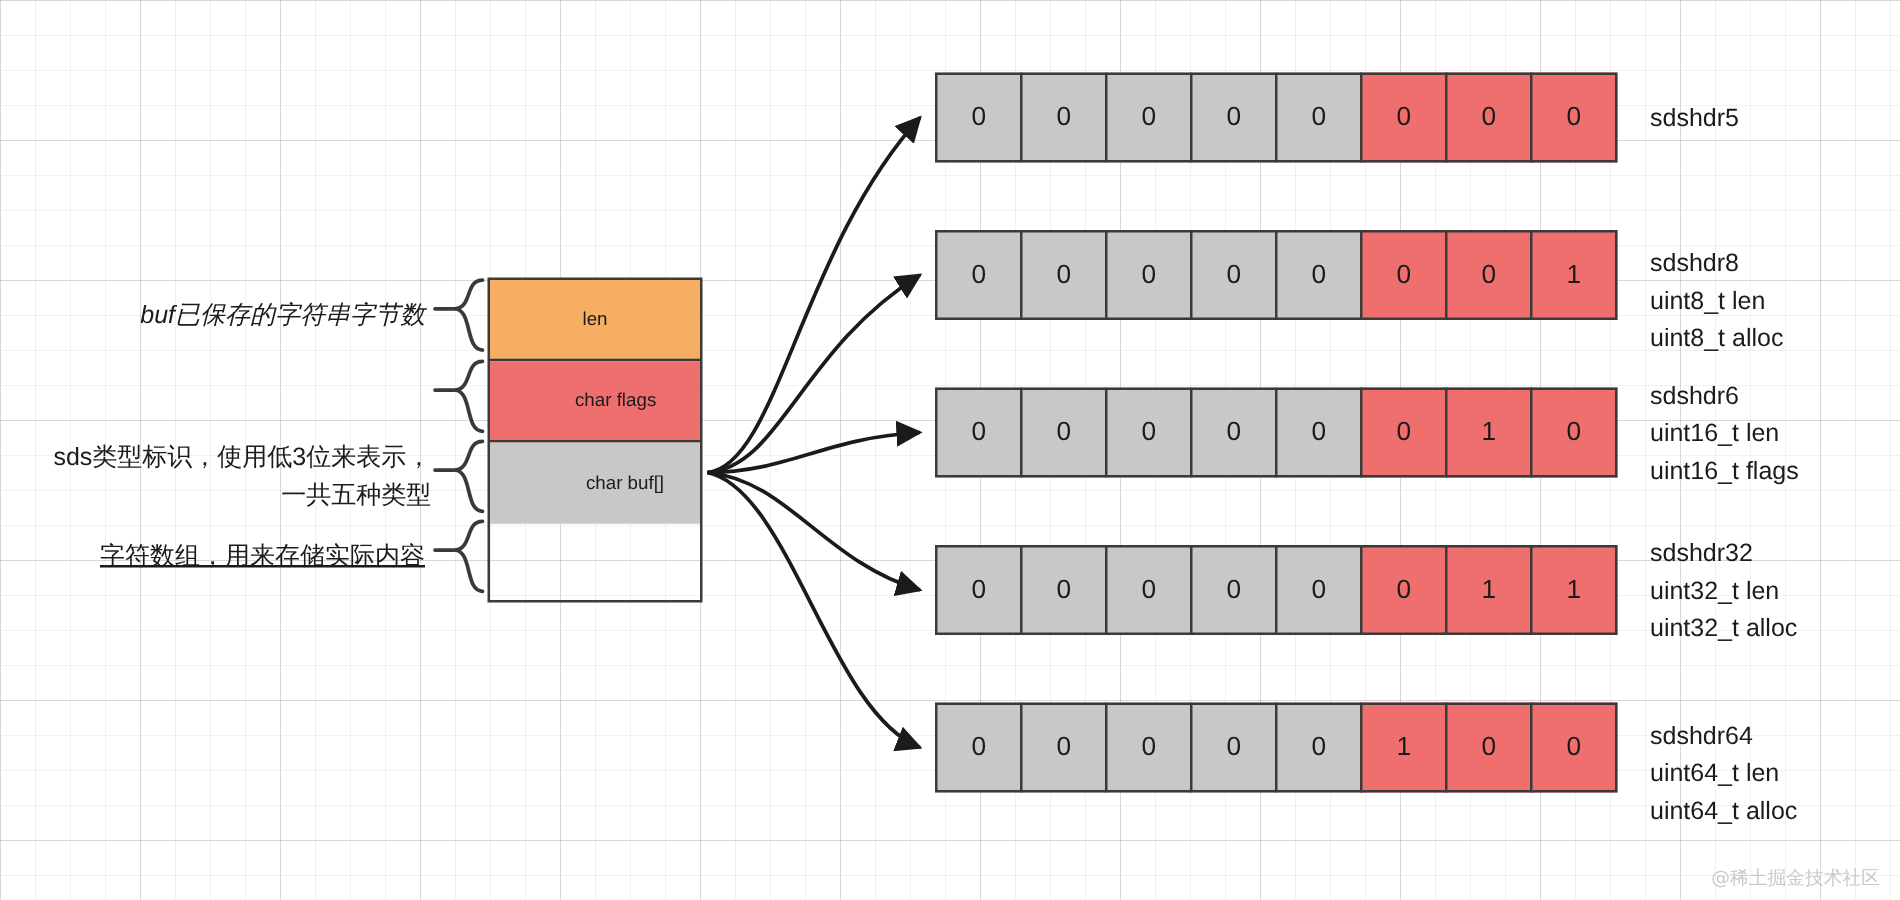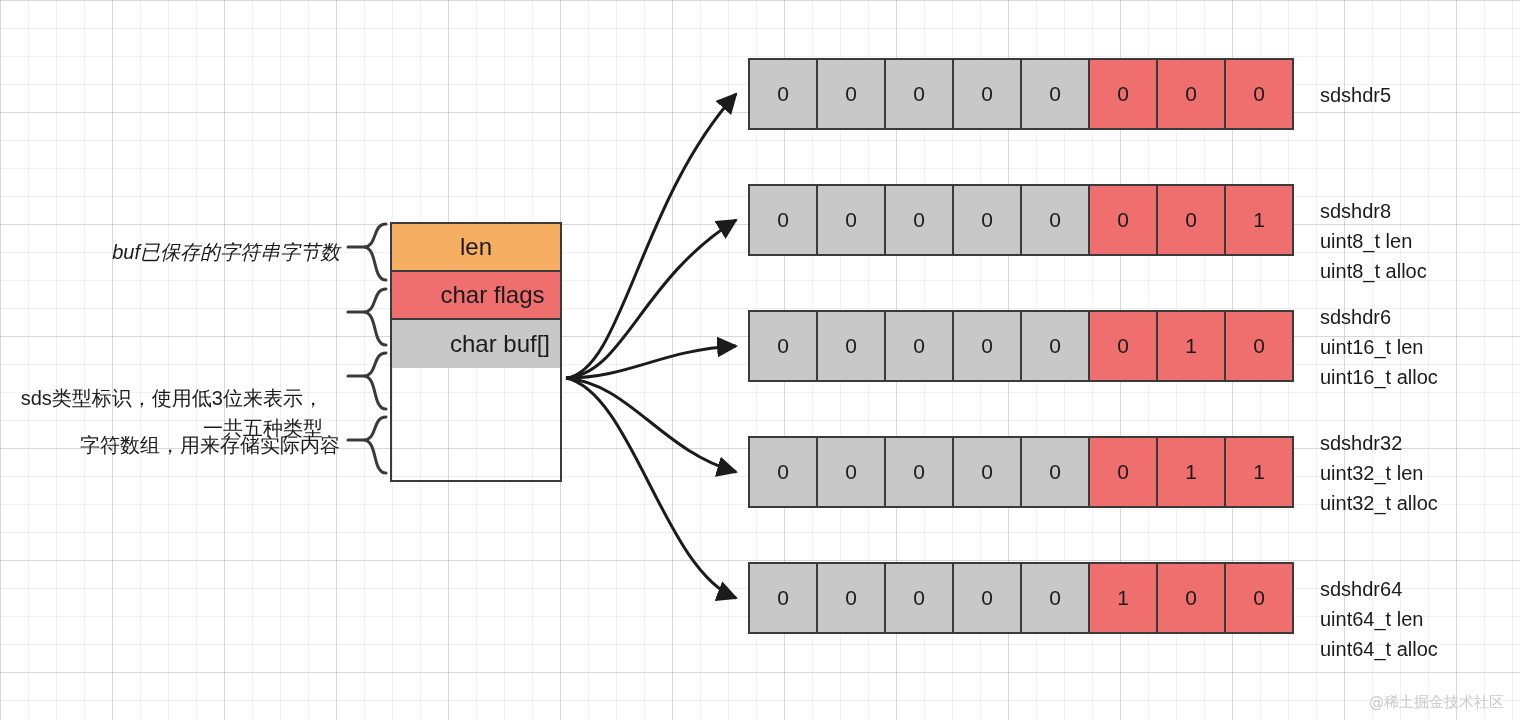"len" .field { font-size: 24px -> 15px; height: 48px -> 65px }
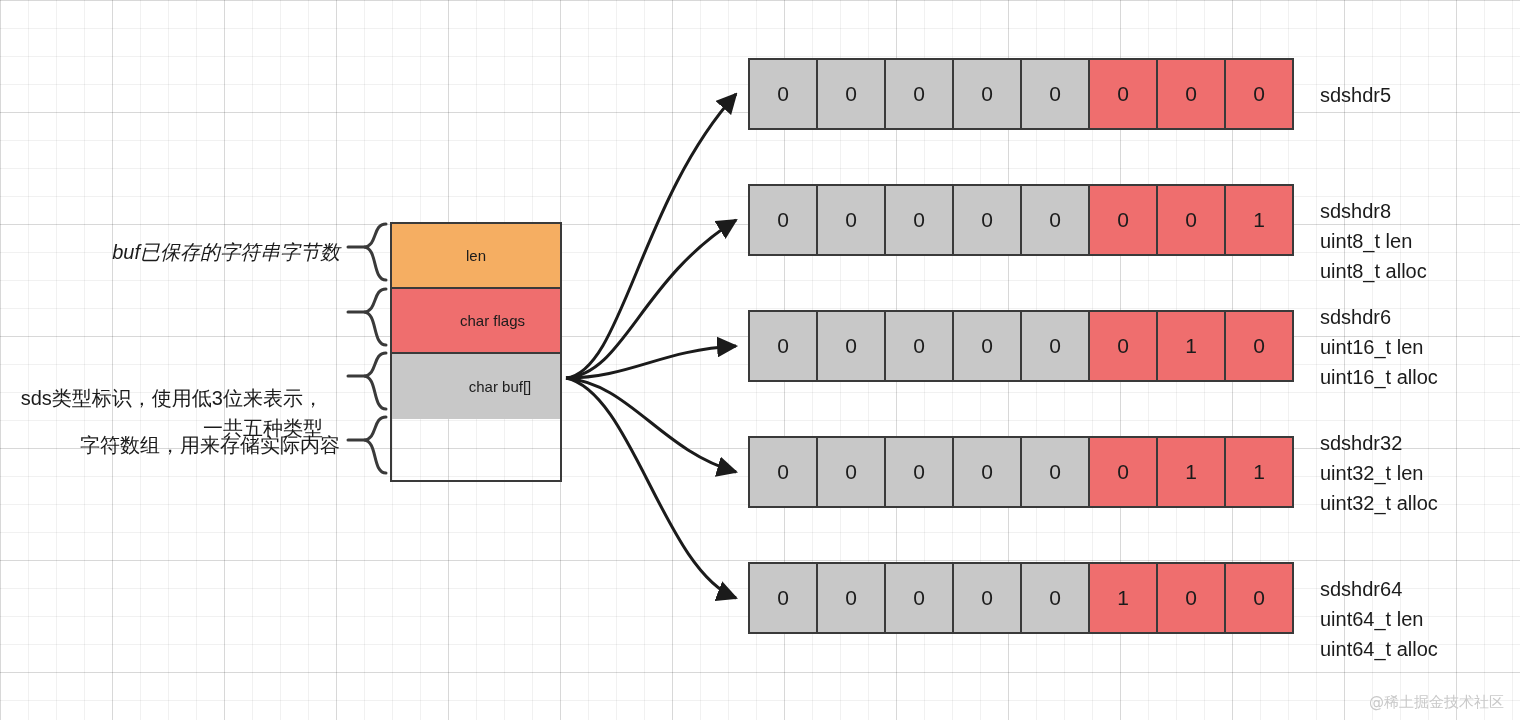"sdshdr6" div.rowlabel { text: alloc -> flags }
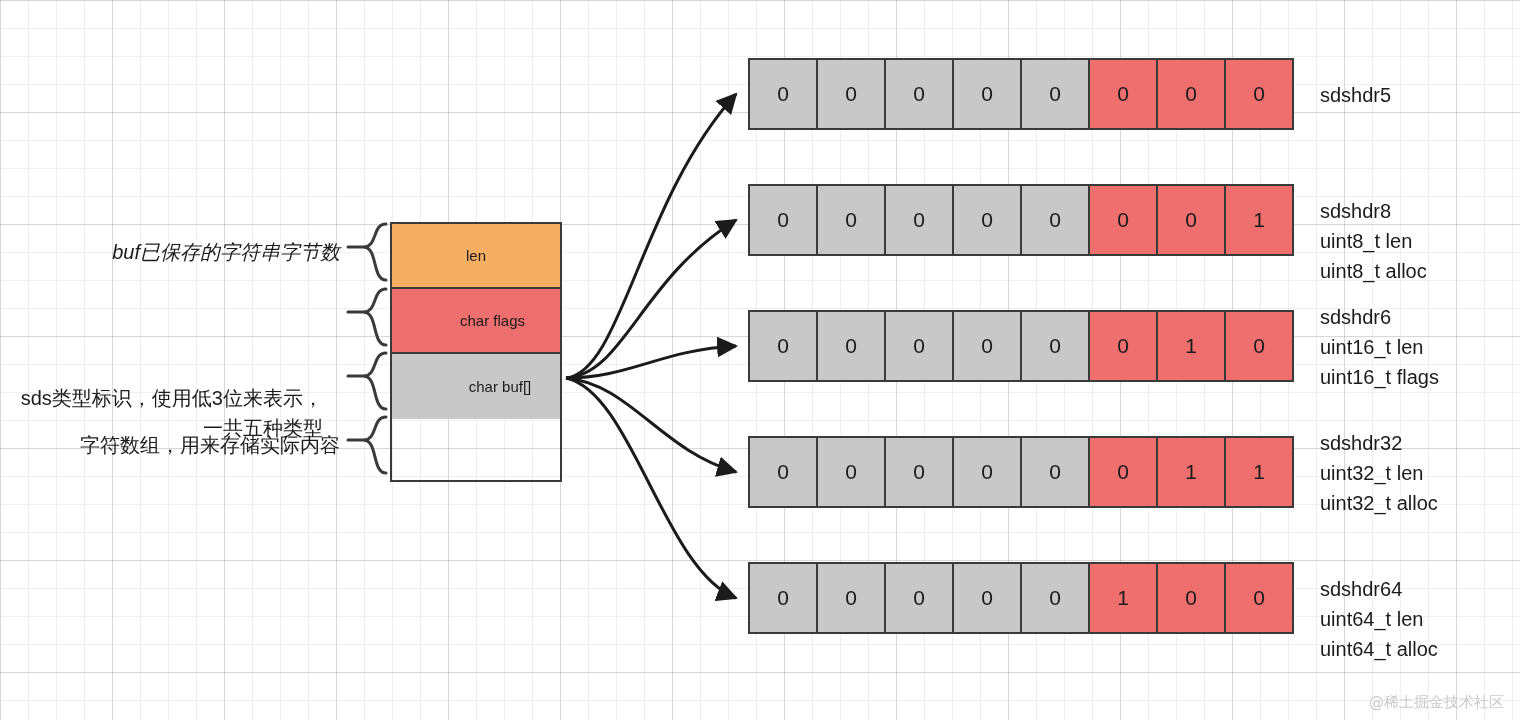"sds类型标识，使用低3位来表示，一共五种类型" div.annot { left: 3px -> 25px; margin-top: 32px -> none }
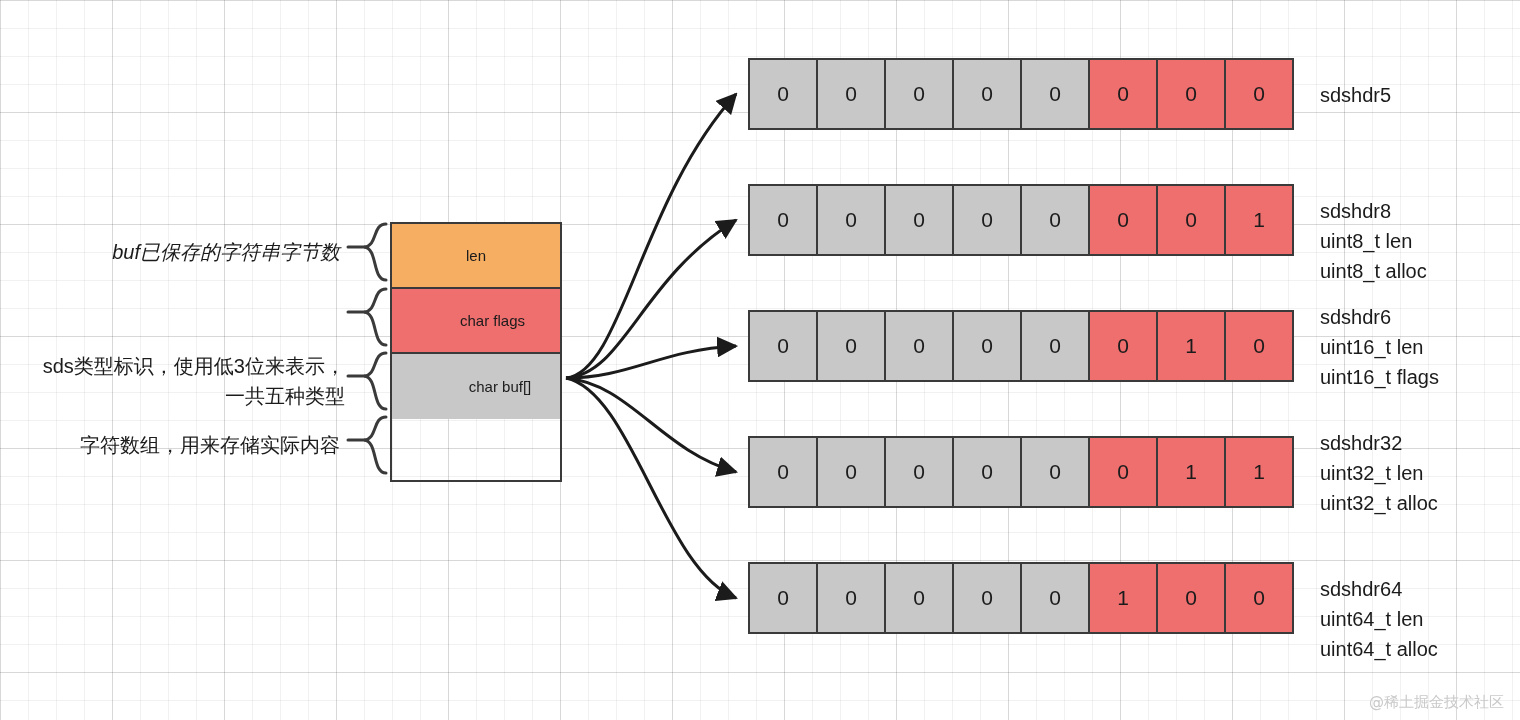"字符数组，用来存储实际内容" div.annot { text-decoration: none -> underline }
